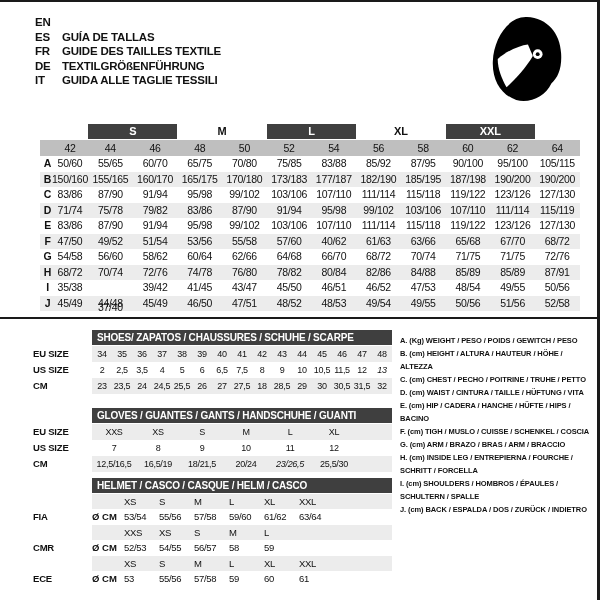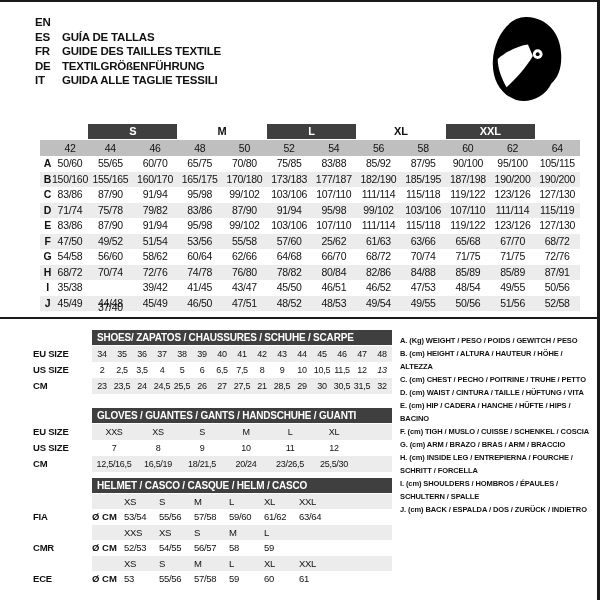"25/62" div.st-cell { text: 25/62 -> 40/62 }
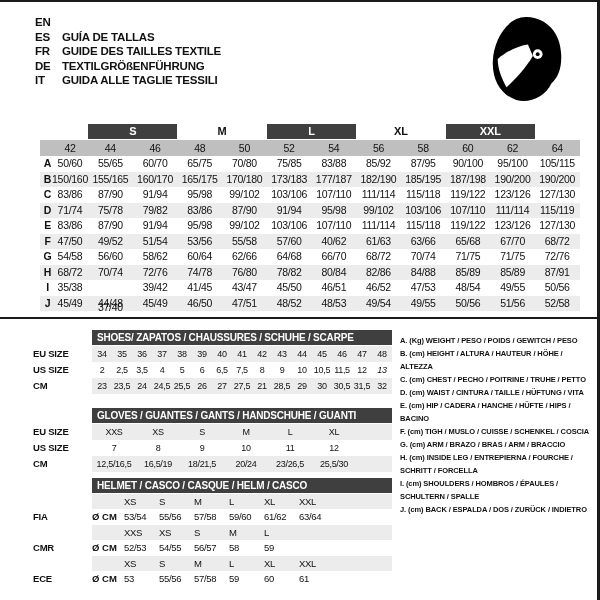"21" div.lt-cell { text: 21 -> 18 }
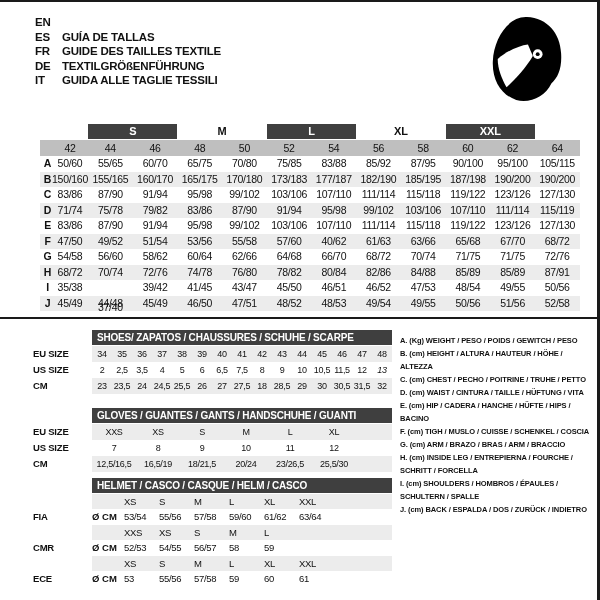"23/26,5" div.lt-cell { font-style: none -> italic }
